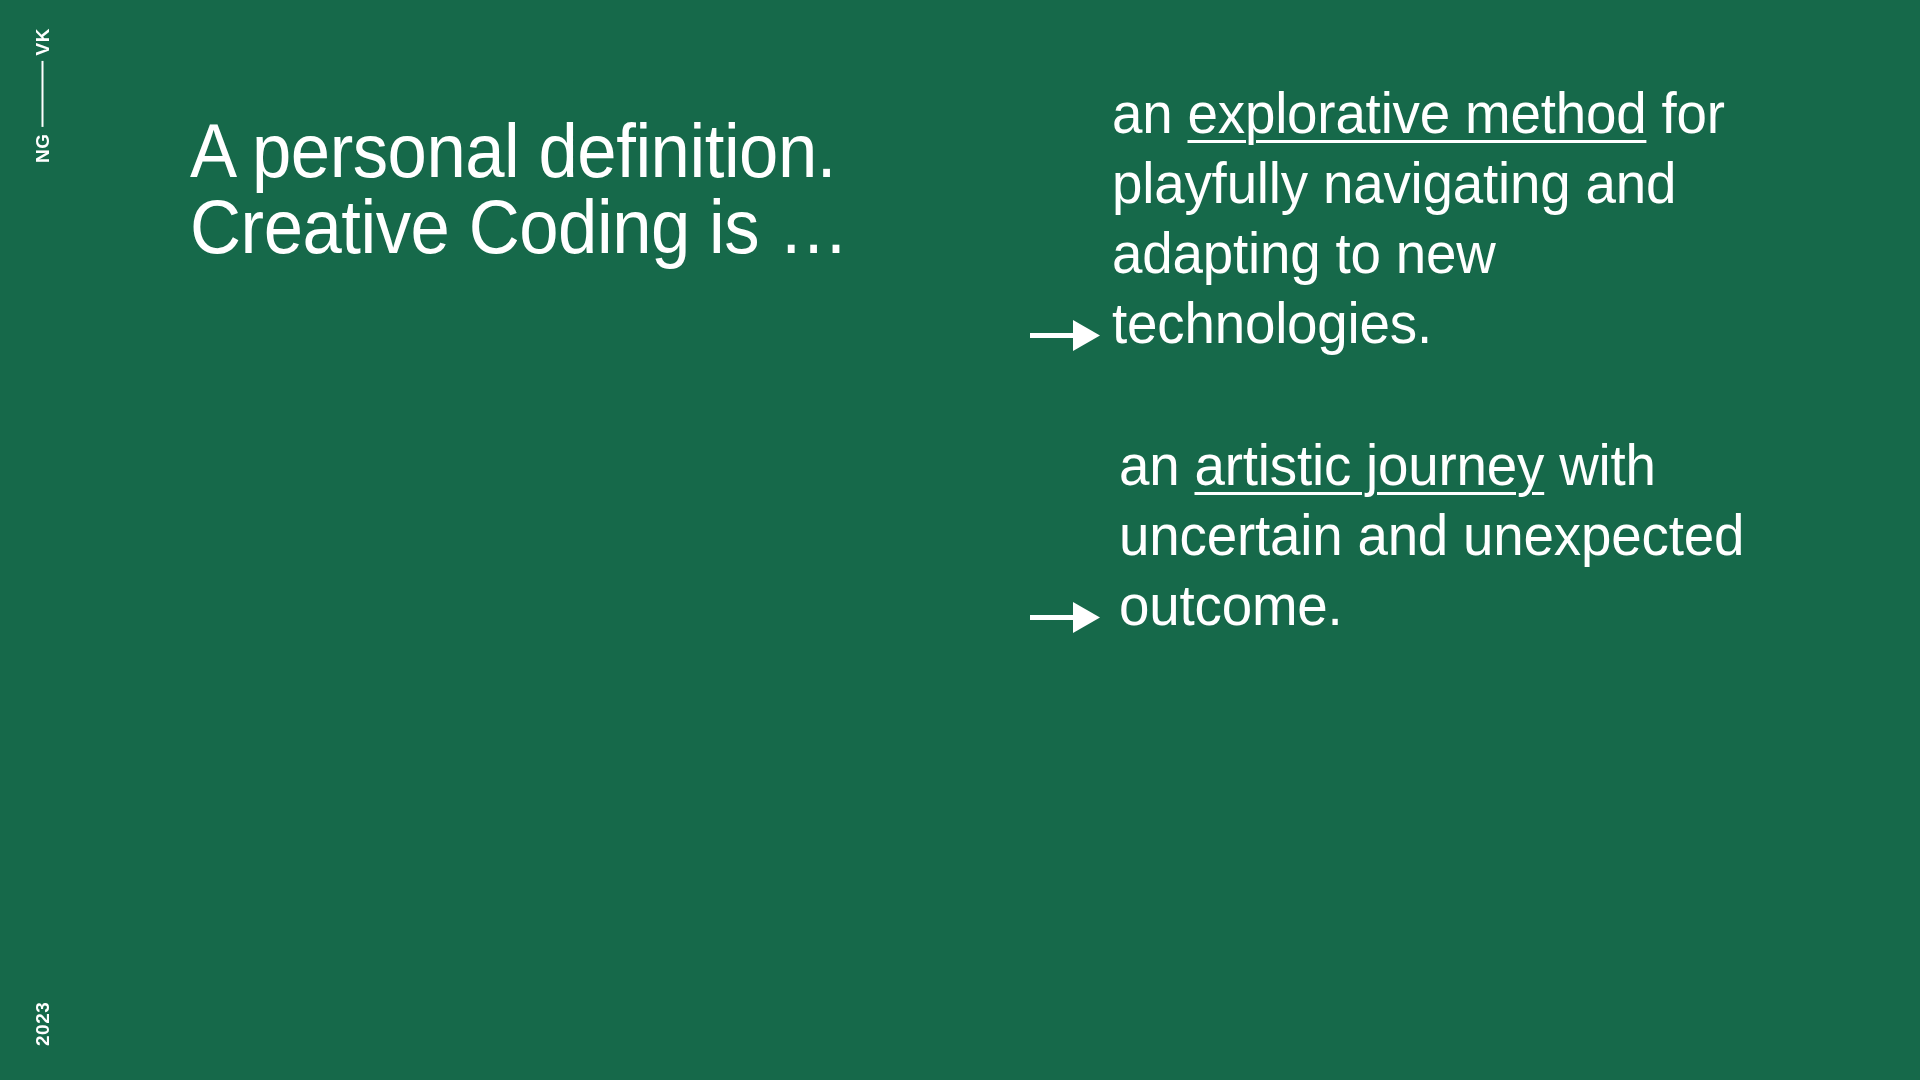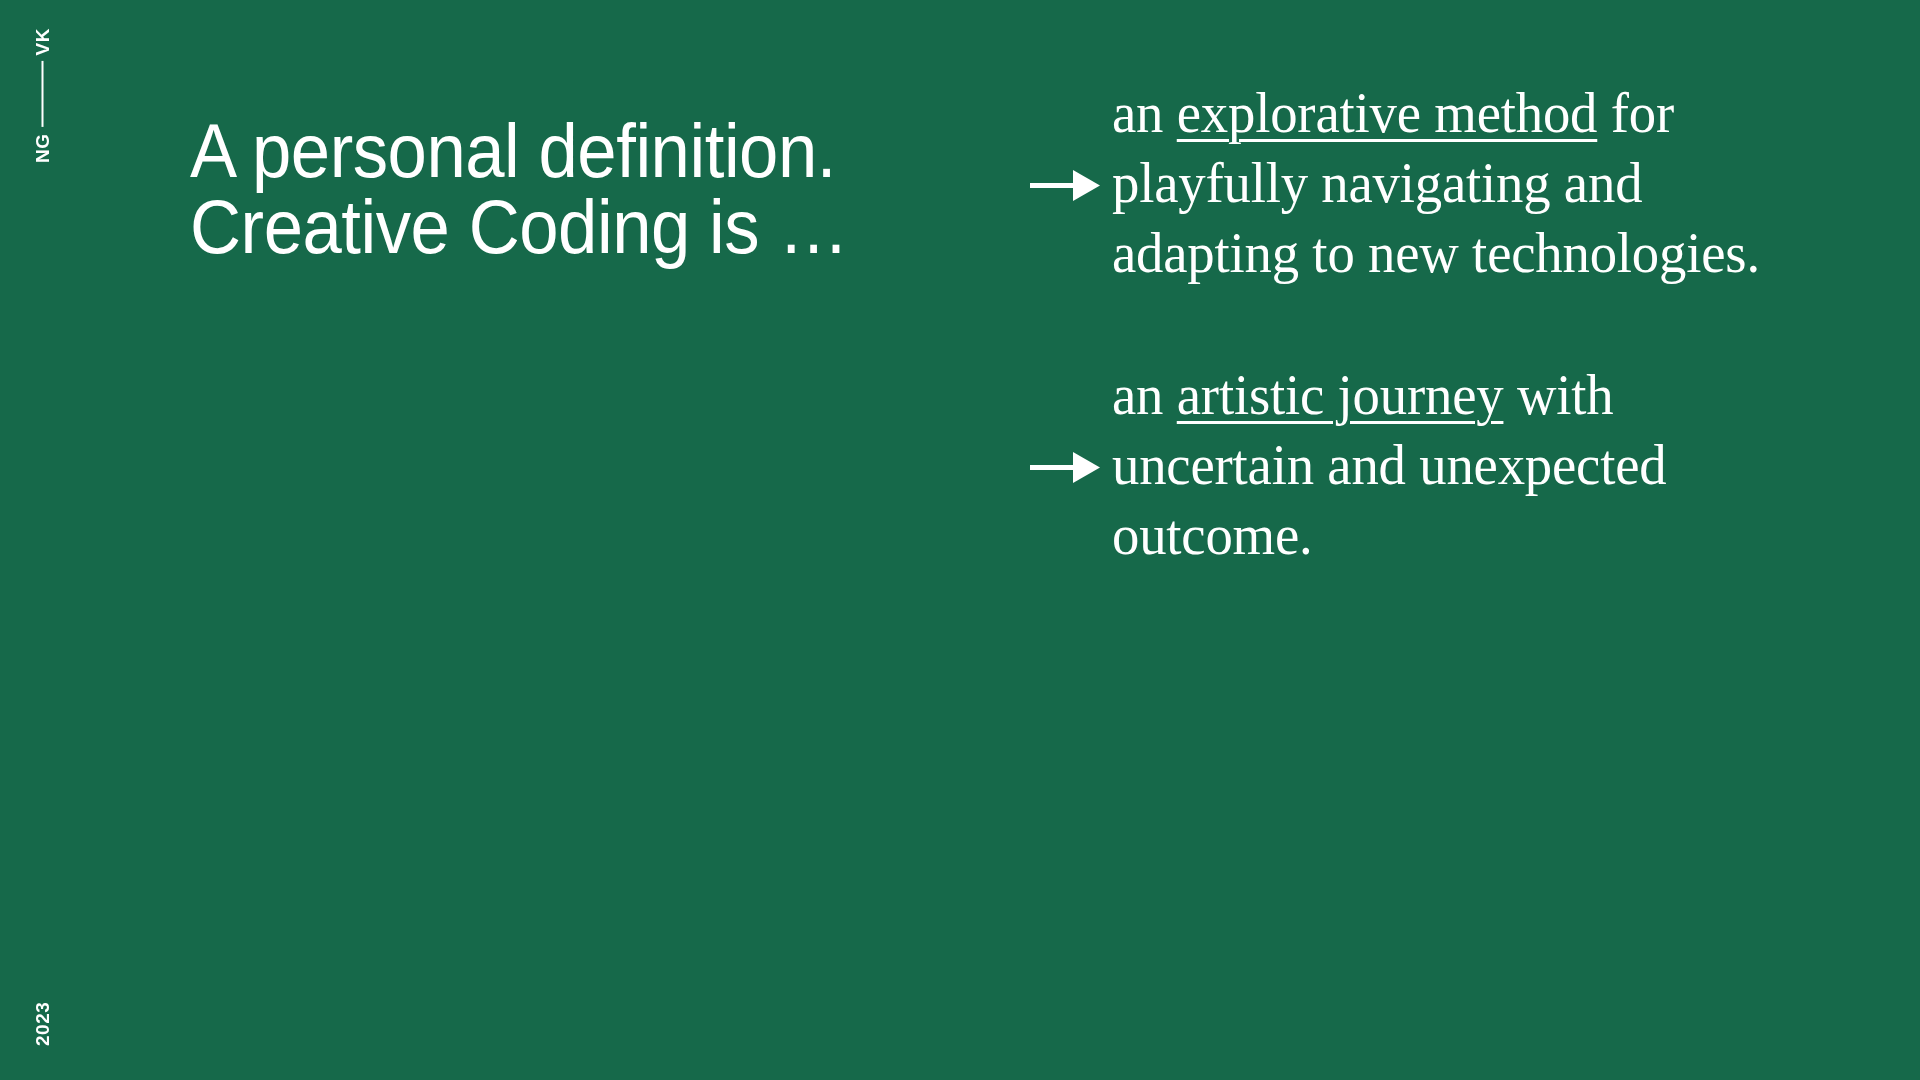"an explorative method for playfully" .bullet { align-items: center -> flex-end; font-family: Liberation Serif, serif -> none }
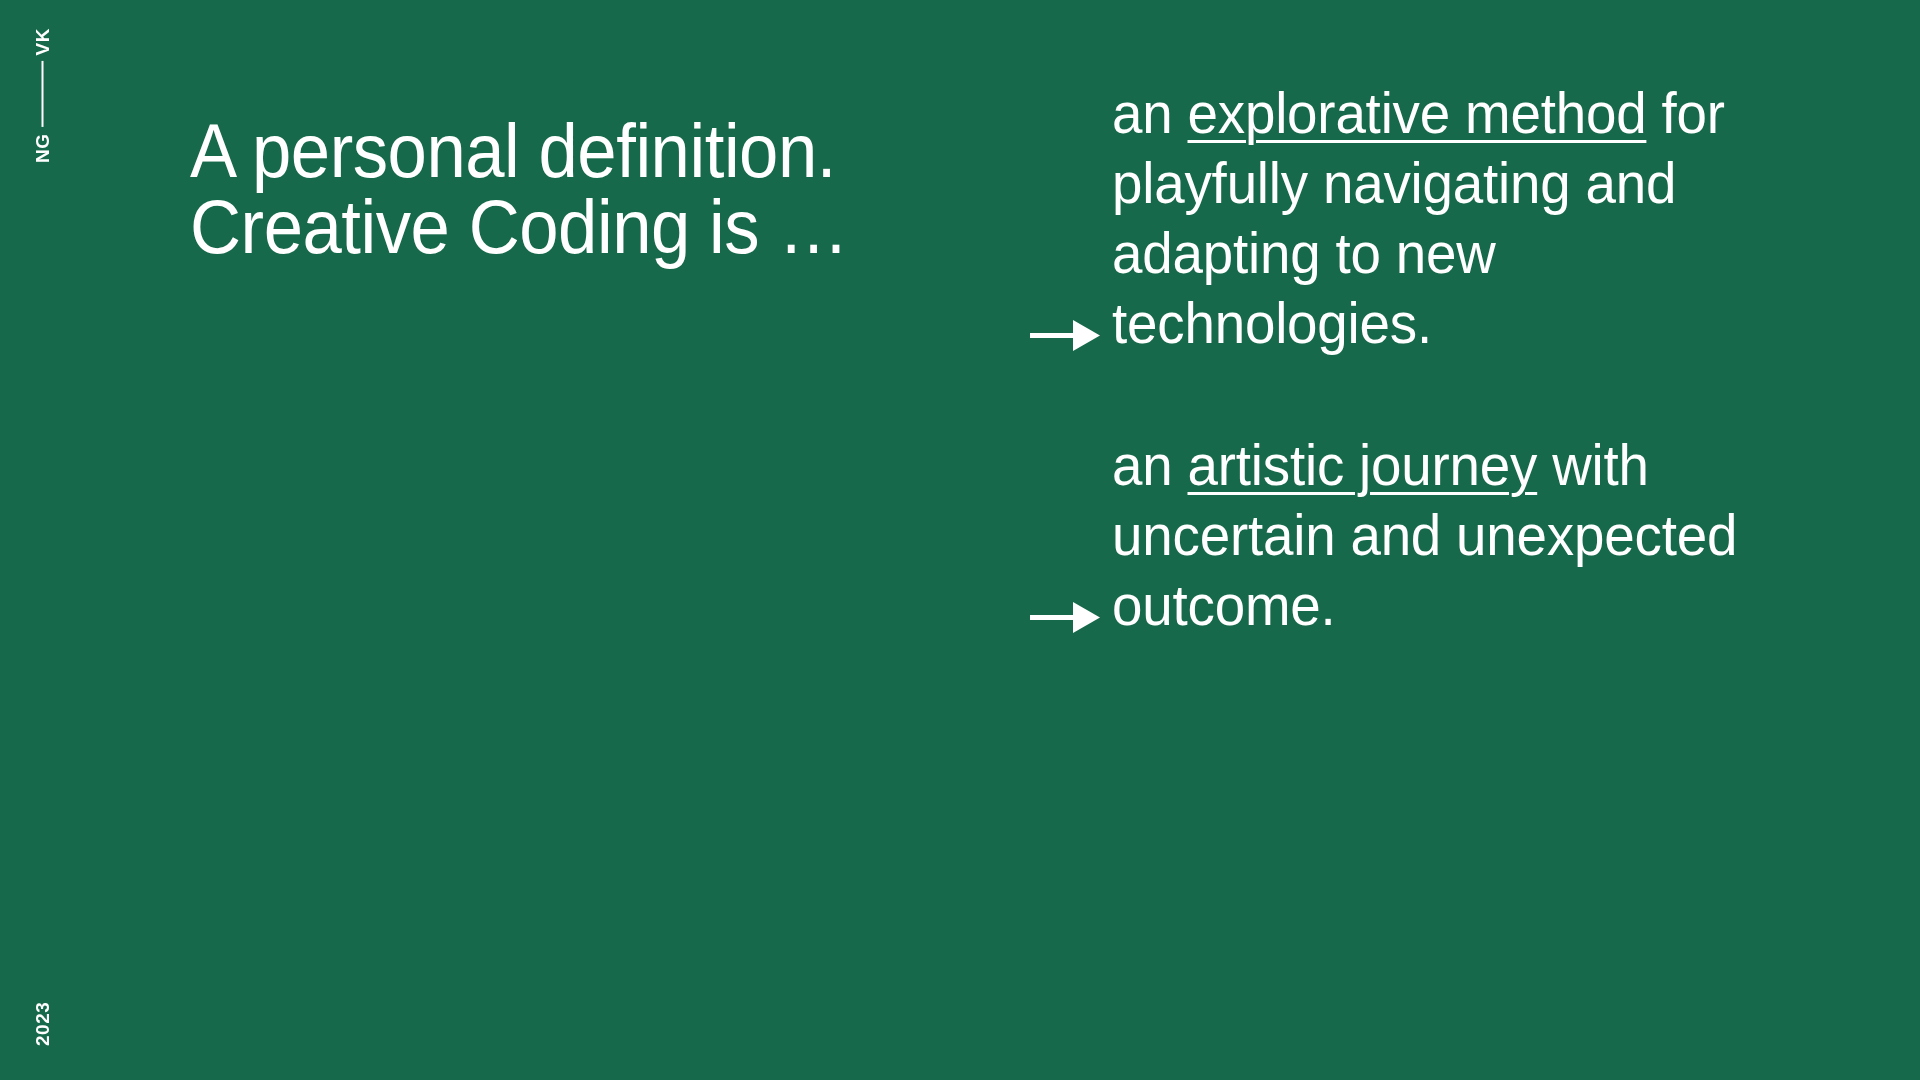"an artistic journey with uncertain" .bullet:last-child { gap: none -> 7px }
